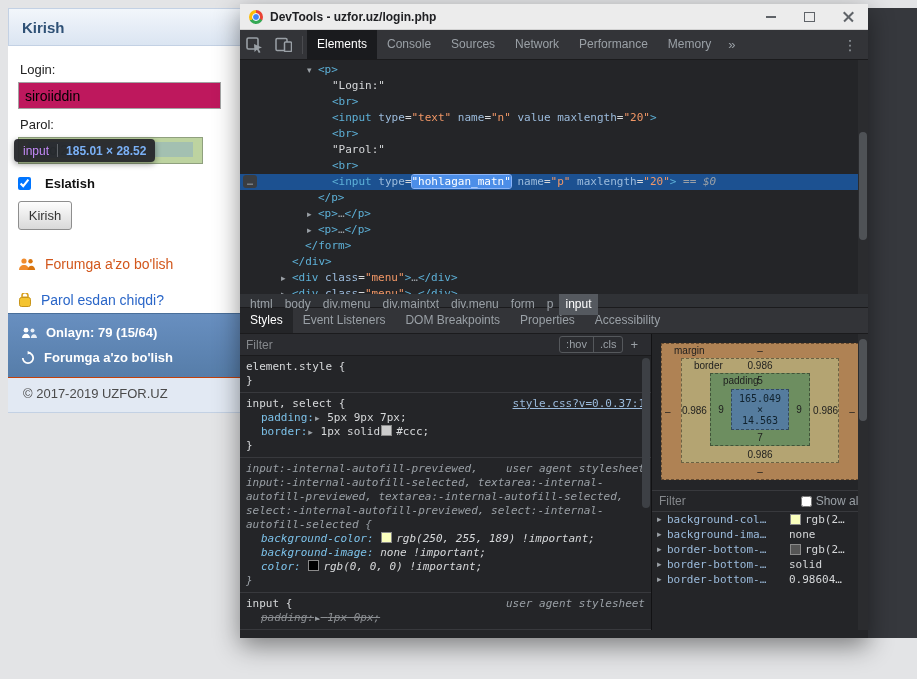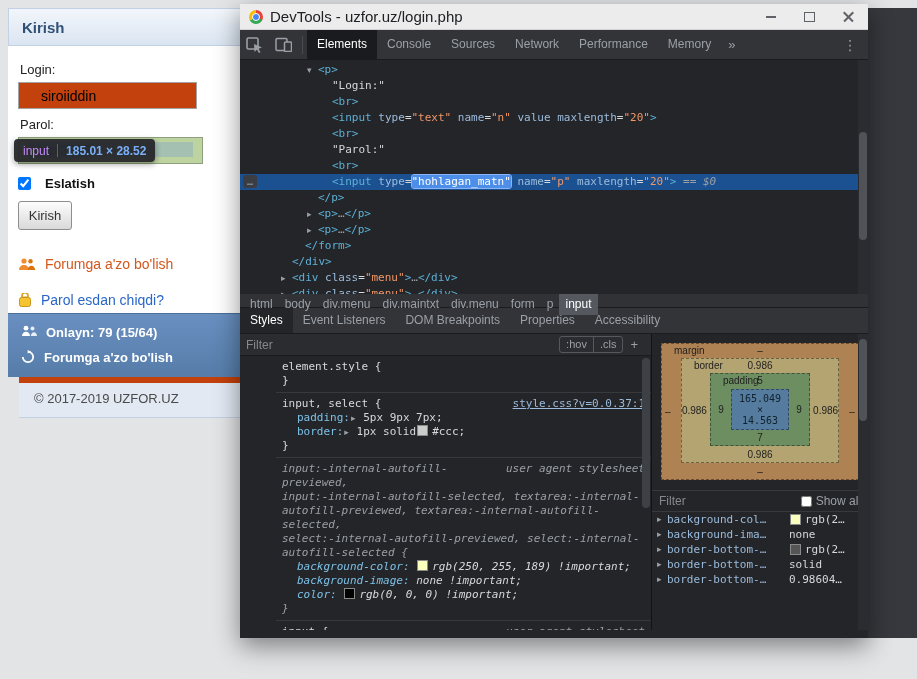"DevTools - uzfor.uz/login.php" .dt-title { font-size: 15px -> 12px; font-weight: none -> bold }
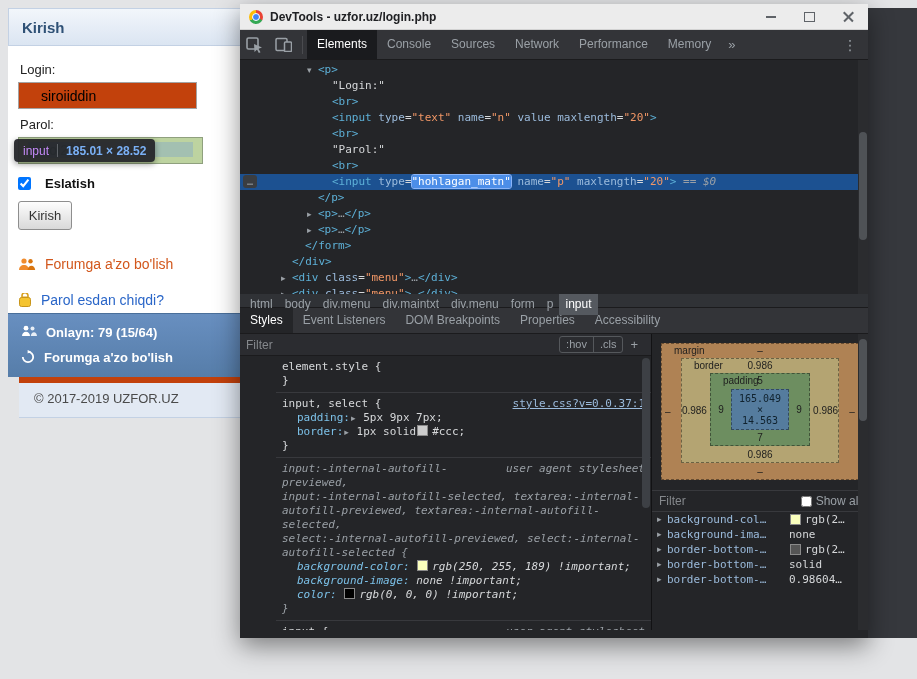"siroiiddin" .login-input { background: #c2410c -> #be185d; padding: 0 22px -> 0 6px; width: 179px -> 203px }
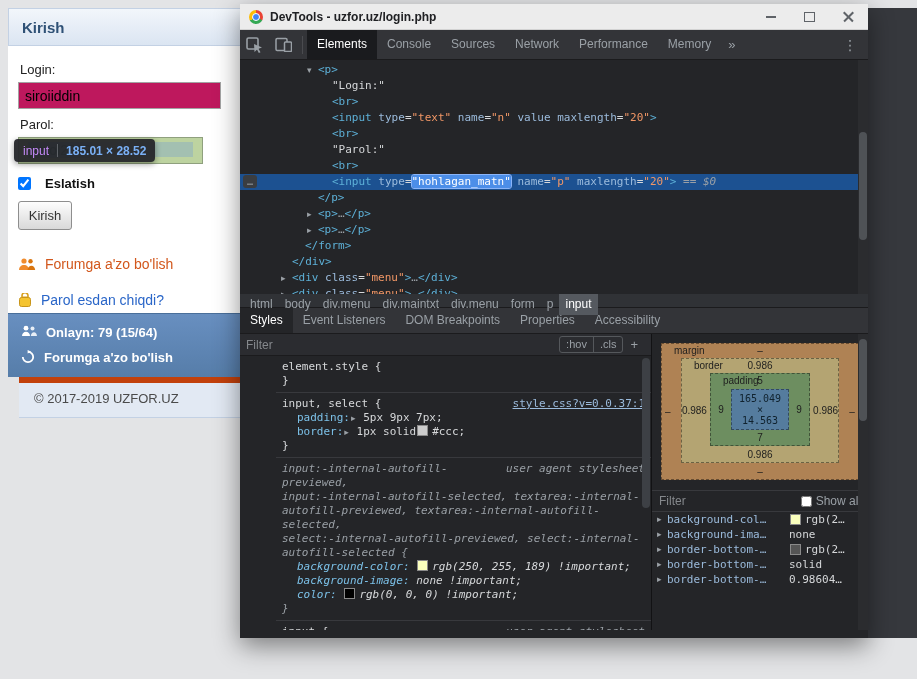"Onlayn: 79 (15/64)" .menu-row { align-items: flex-start -> center }
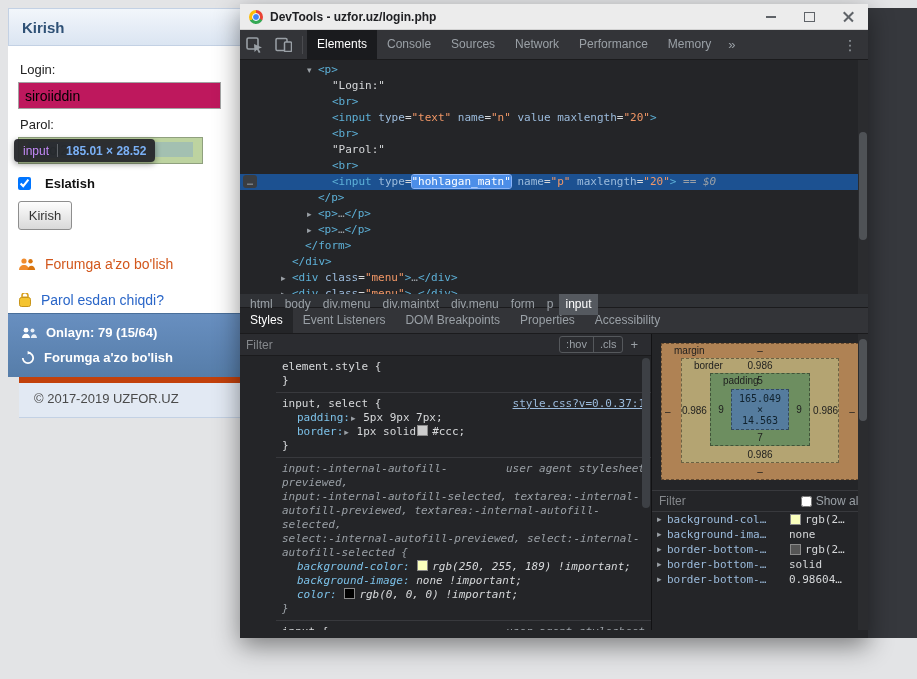"element.style {" .rules { padding-left: 36px -> none }
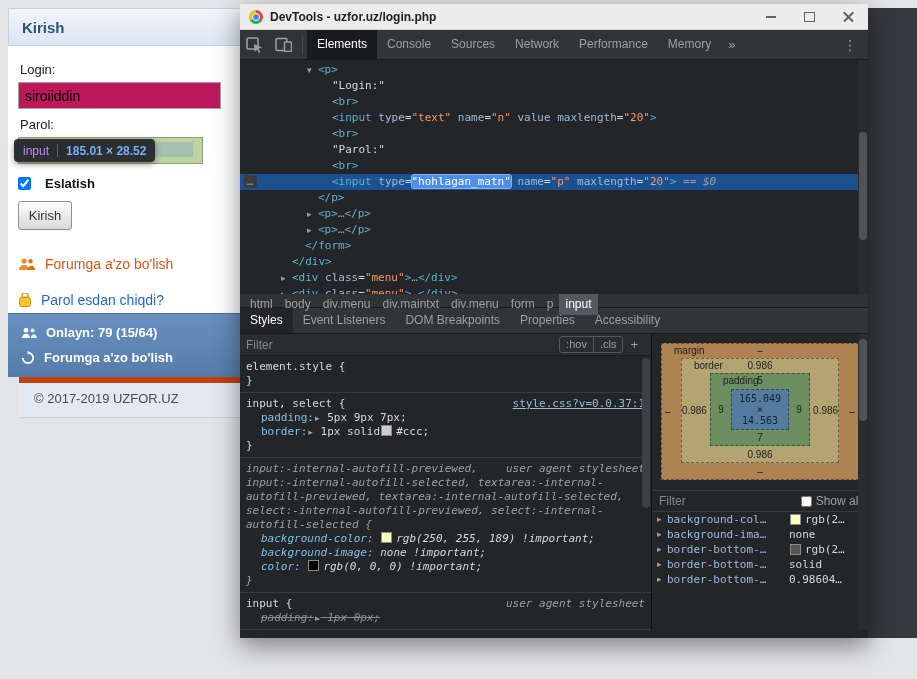"© 2017-2019 UZFOR.UZ" .site-footer { border-top: 6px solid #c2410c -> 1px solid #c2410c; margin-left: 11px -> none }
